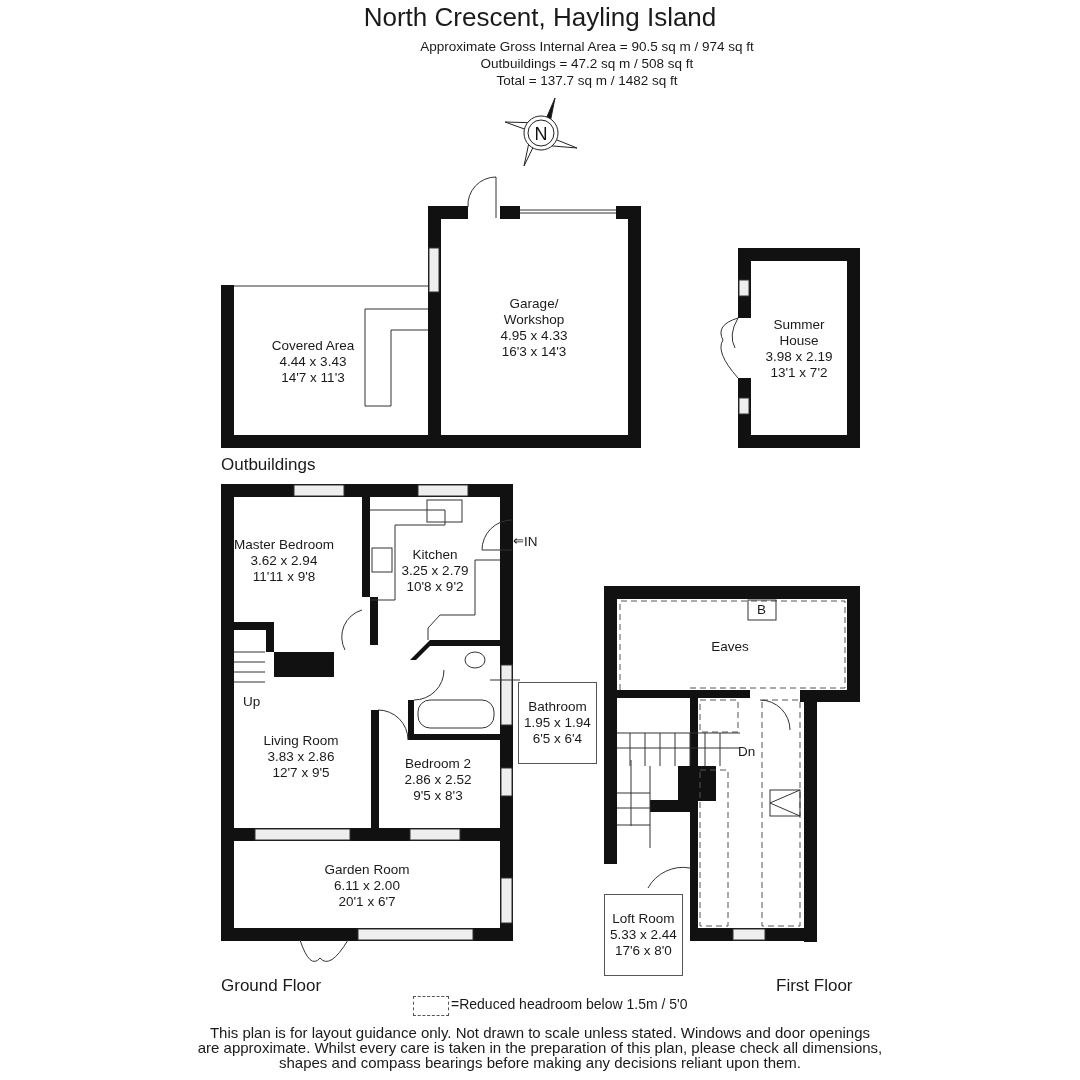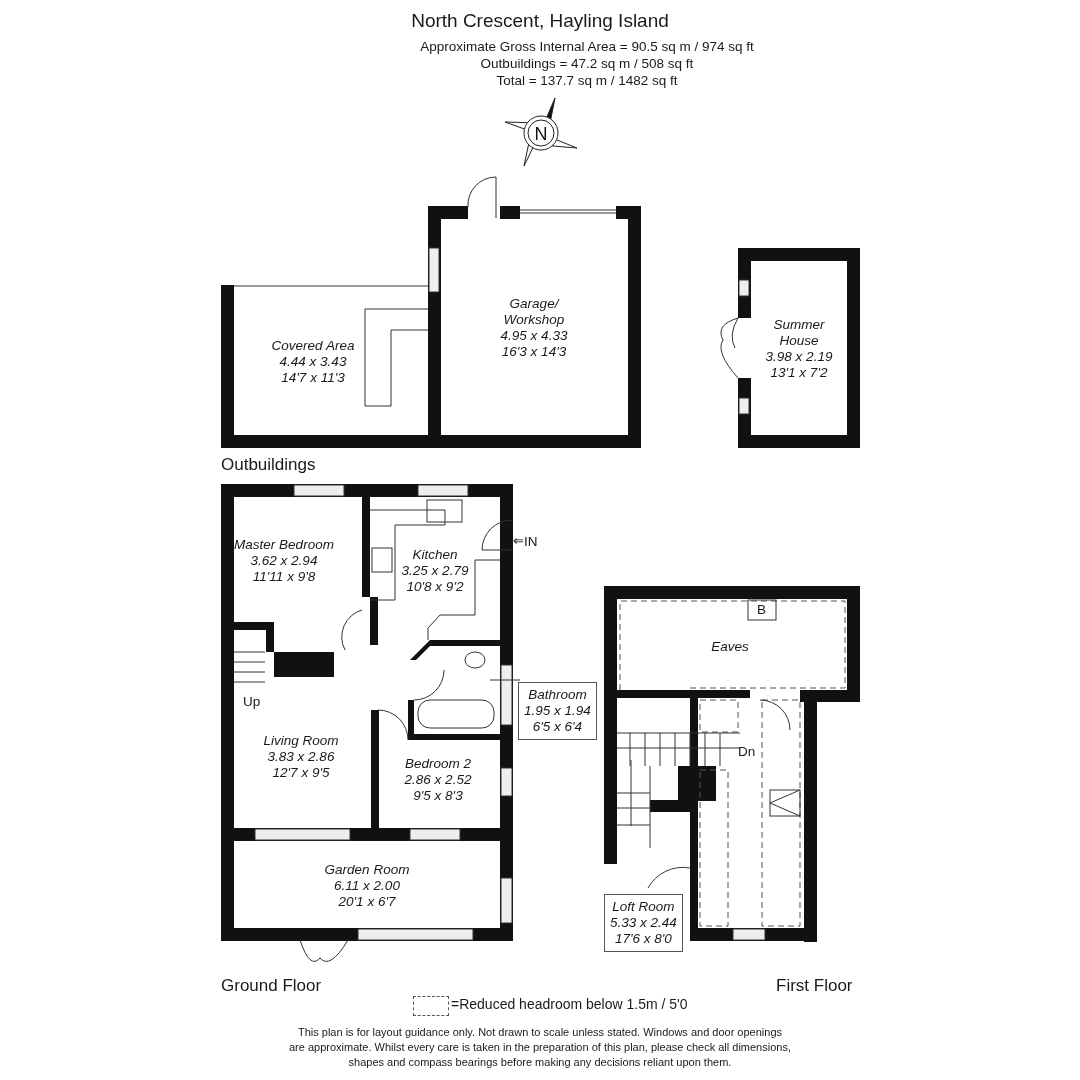"North Crescent, Hayling Island" .title { font-size: 19px -> 26px; top: 10px -> 2px }
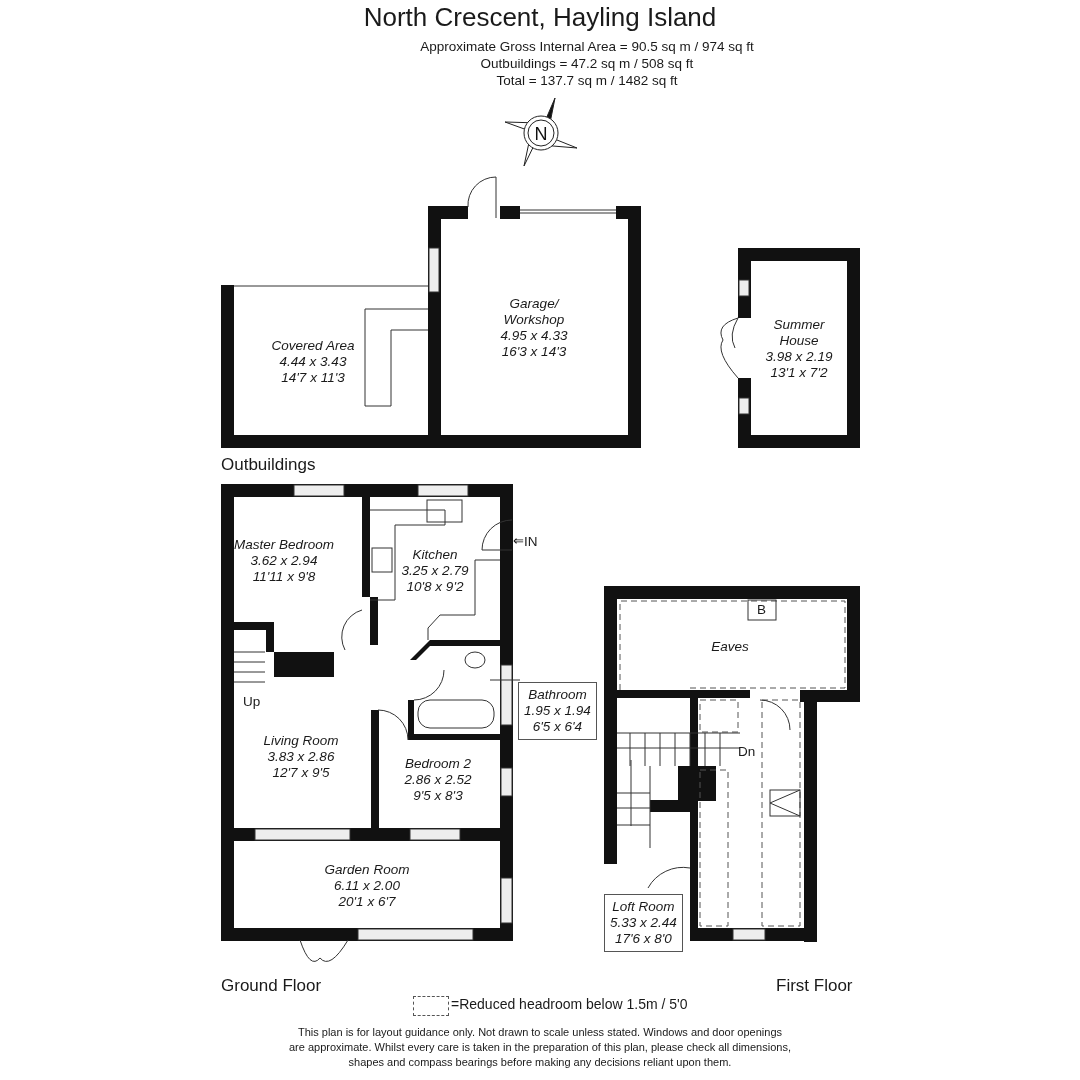"Garage/" .lbl { font-style: italic -> none }
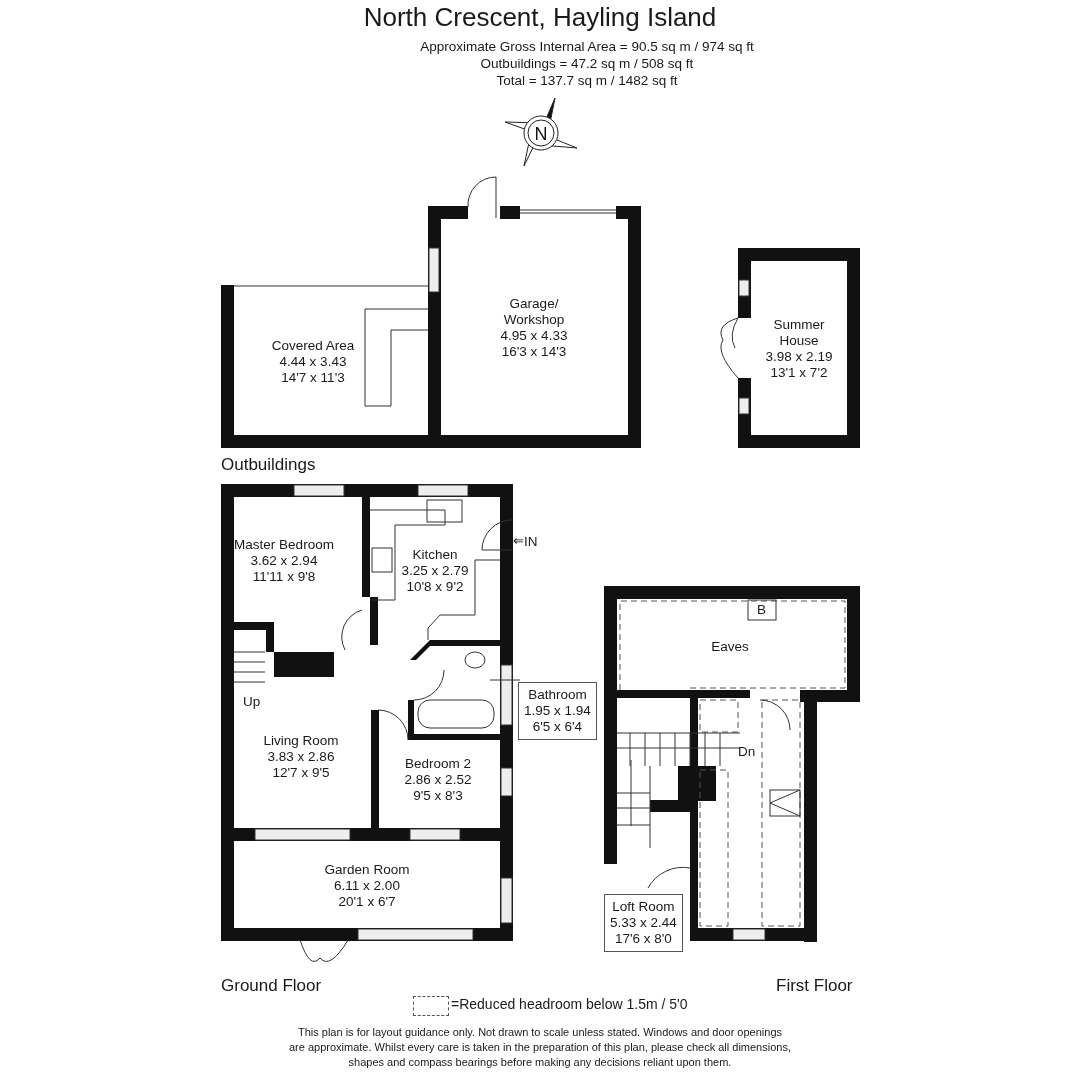"Bathroom" .boxed { padding: 4px 5px -> 16px 5px }
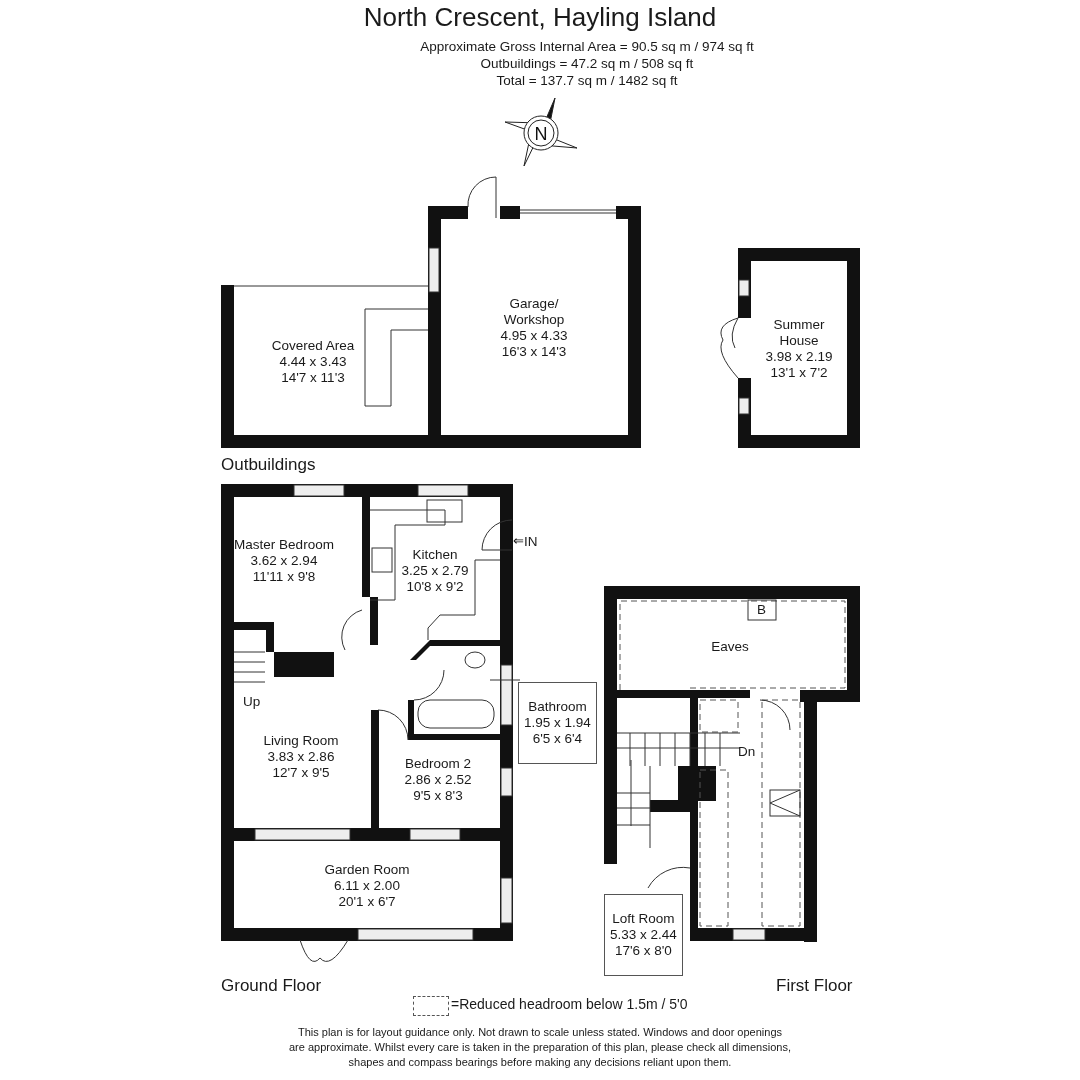"This plan is for layout" .disc { font-size: 11px -> 15px }
